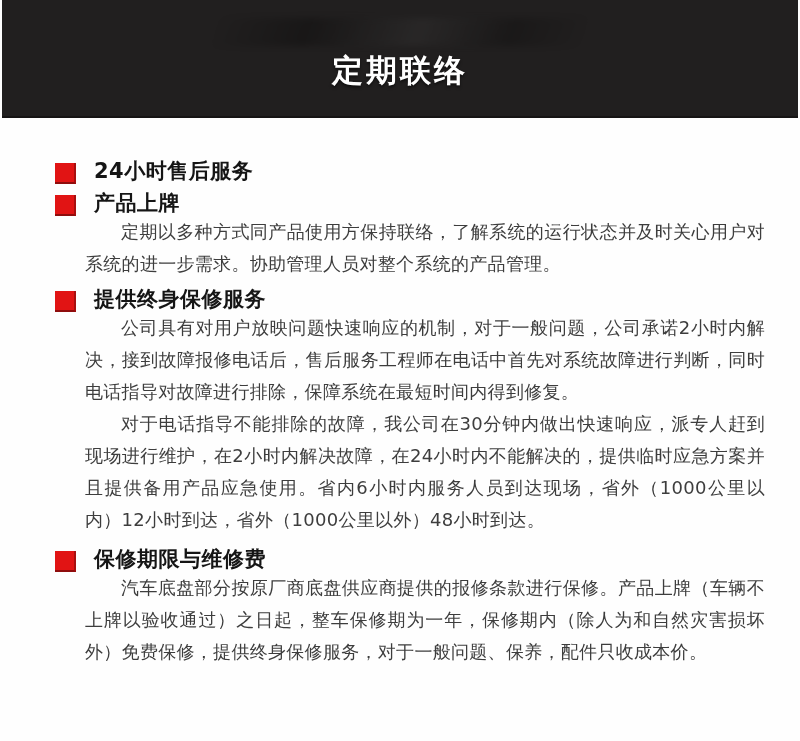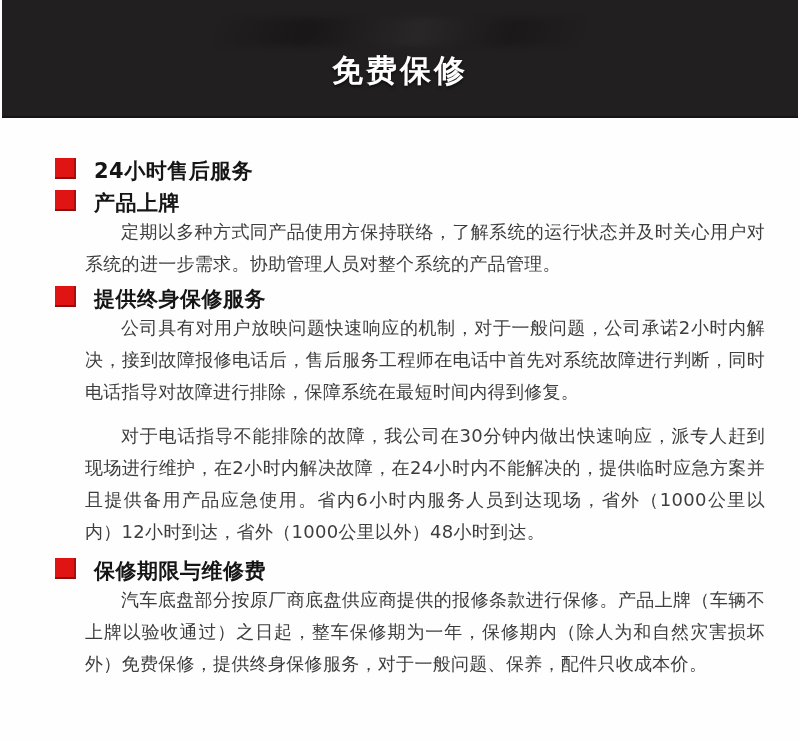"免费保修" h1.page-title { text: 免费保修 -> 定期联络 }
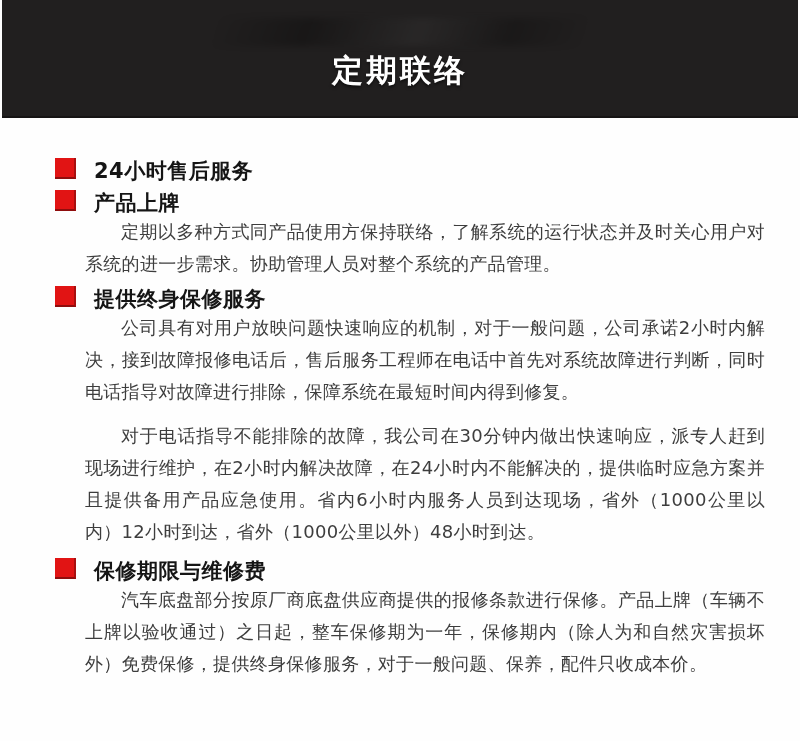"24小时售后服务" .heading-row { align-items: flex-start -> flex-end }
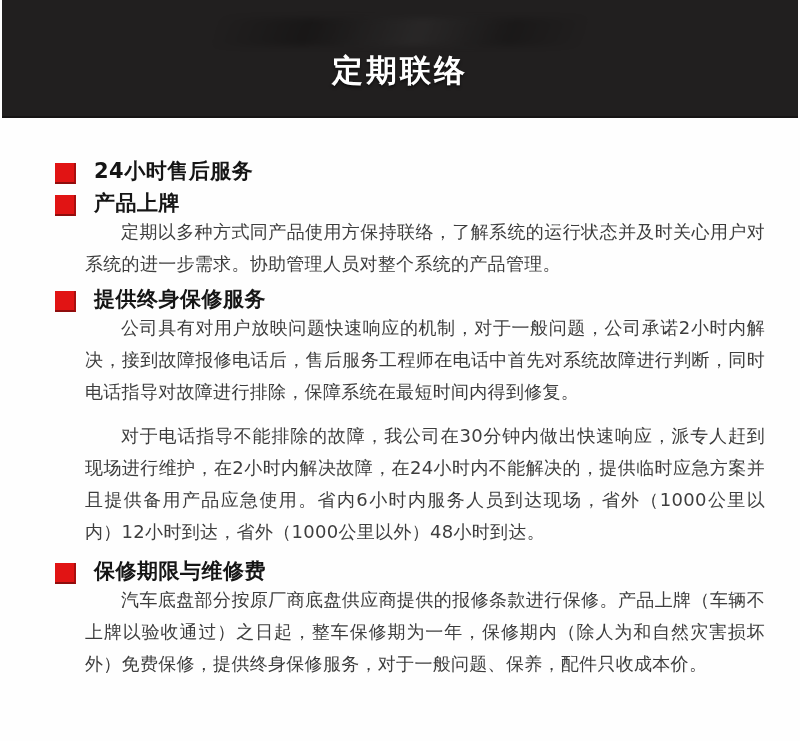"对于电话指导不能排除的故障，我公司在30分钟内做出快速响应，派专人赶到现场进行维" .section p + p { margin-top: 12px -> 0 }
